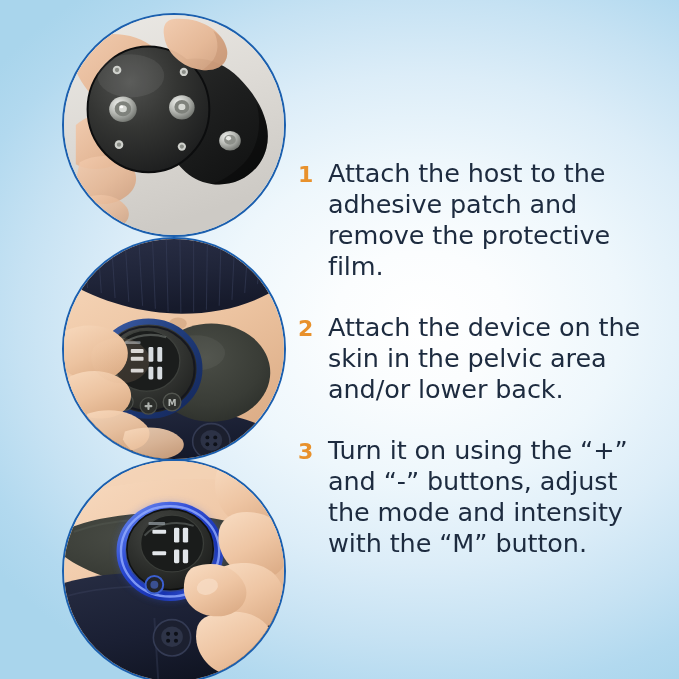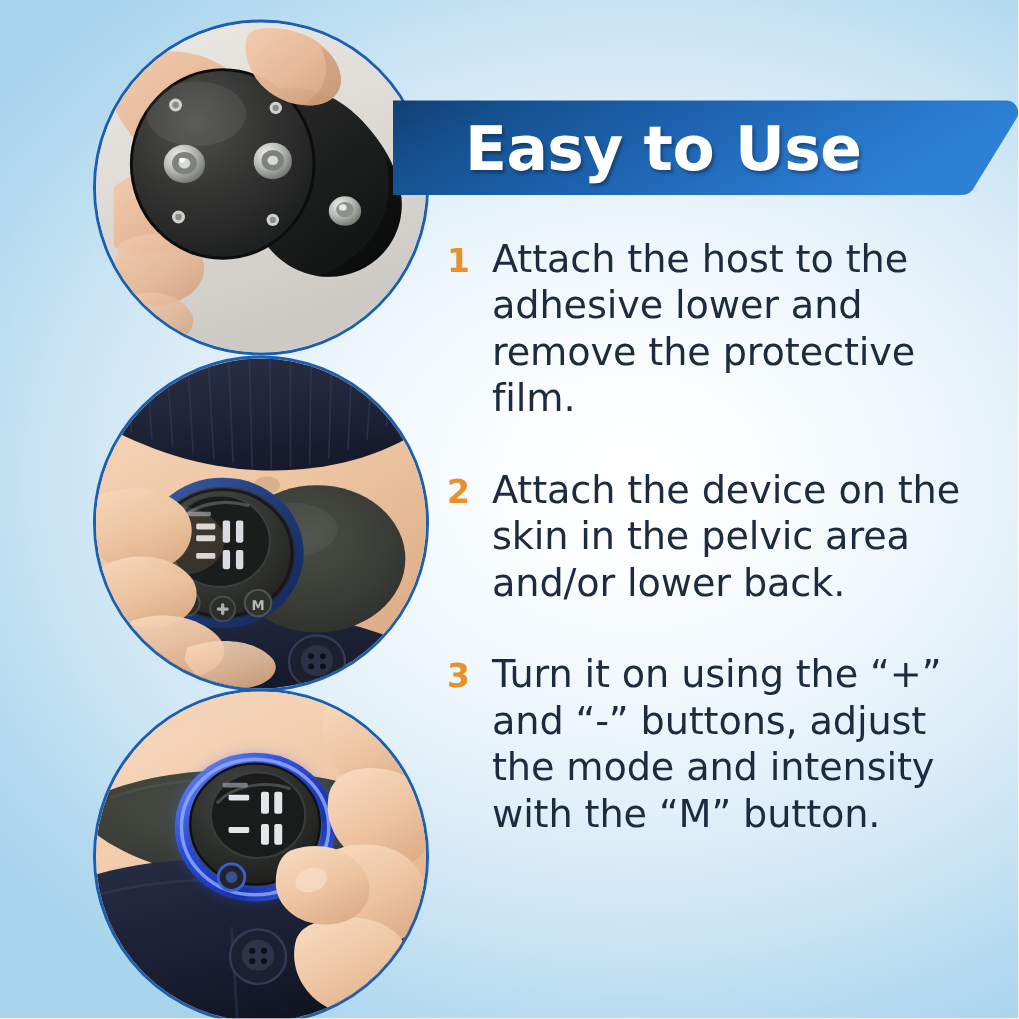"Easy to Use" div { html: <div> <svg> <defs> <linearGradient> <stop></stop> <stop></stop> <stop></stop> <stop></stop> <stop></stop> </linearGradient> </defs> <path></path> </svg> <div>Easy to Use</div> </div> -> none }
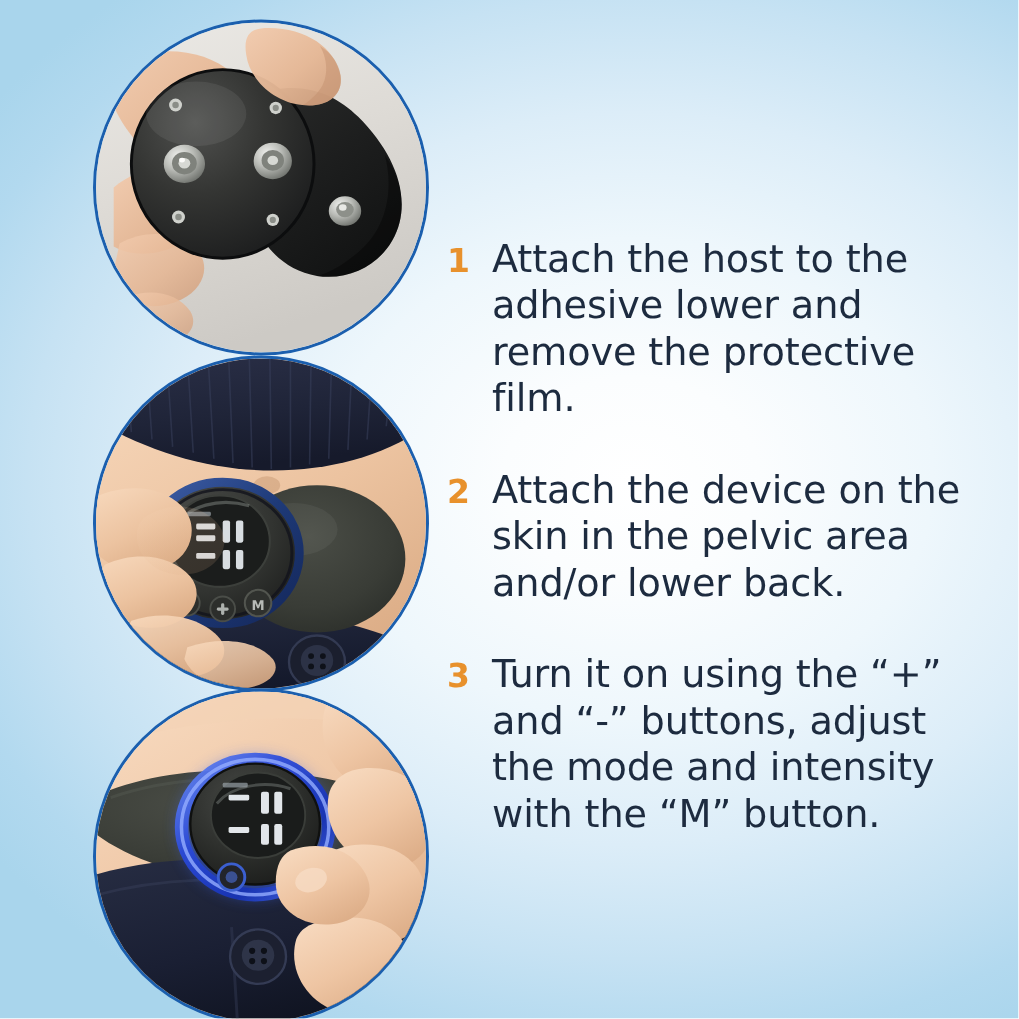"Attach the host to the" div.step-text { text: lower -> patch }
